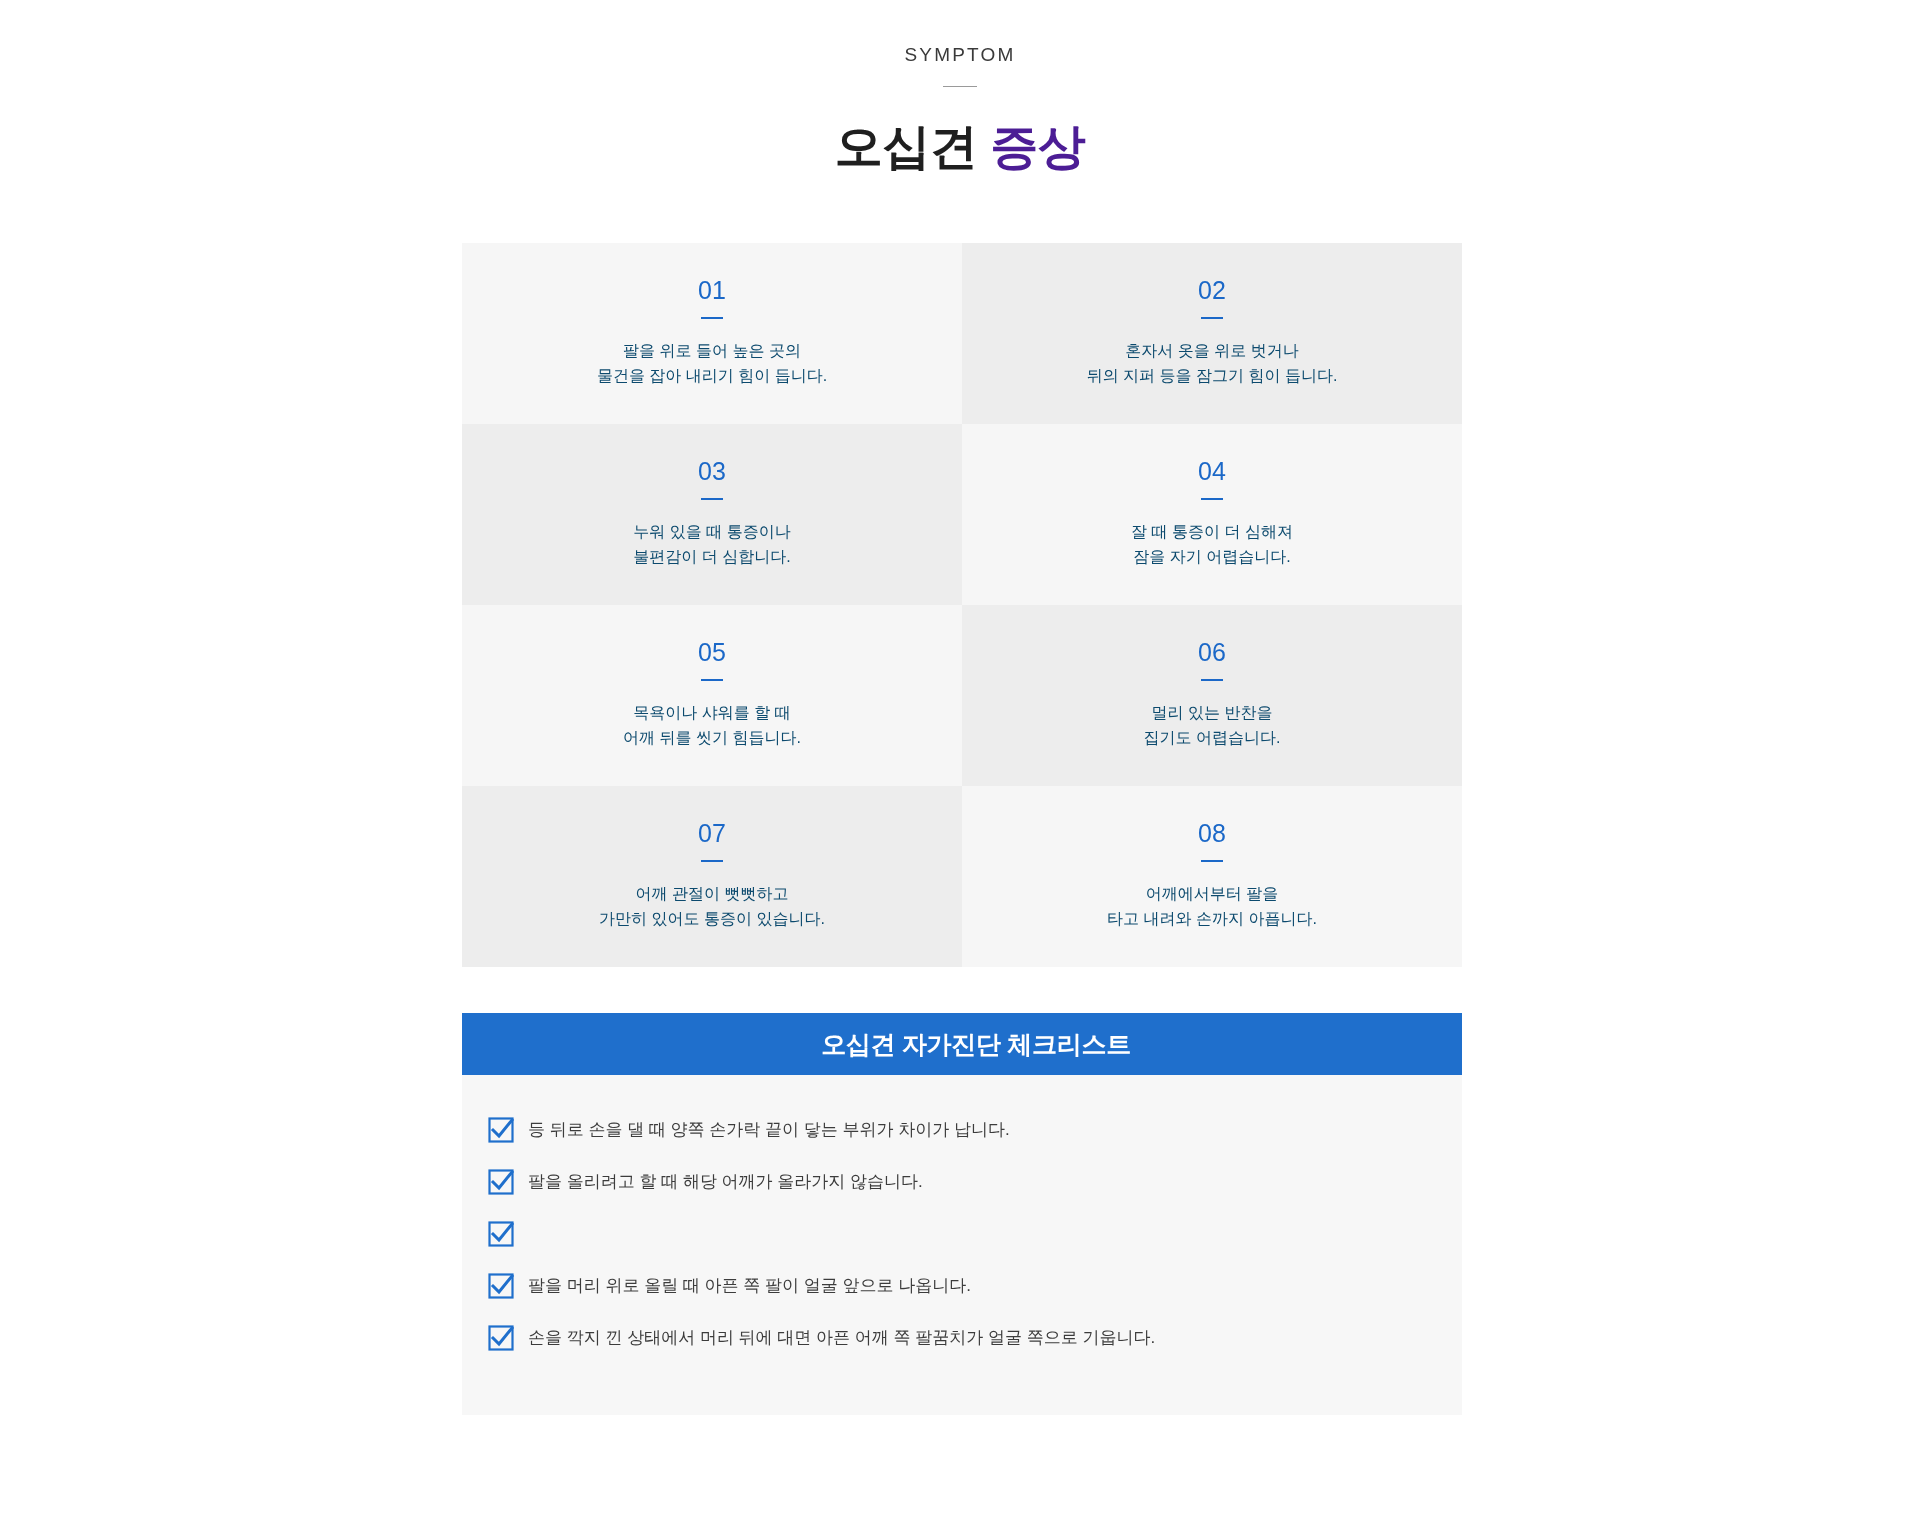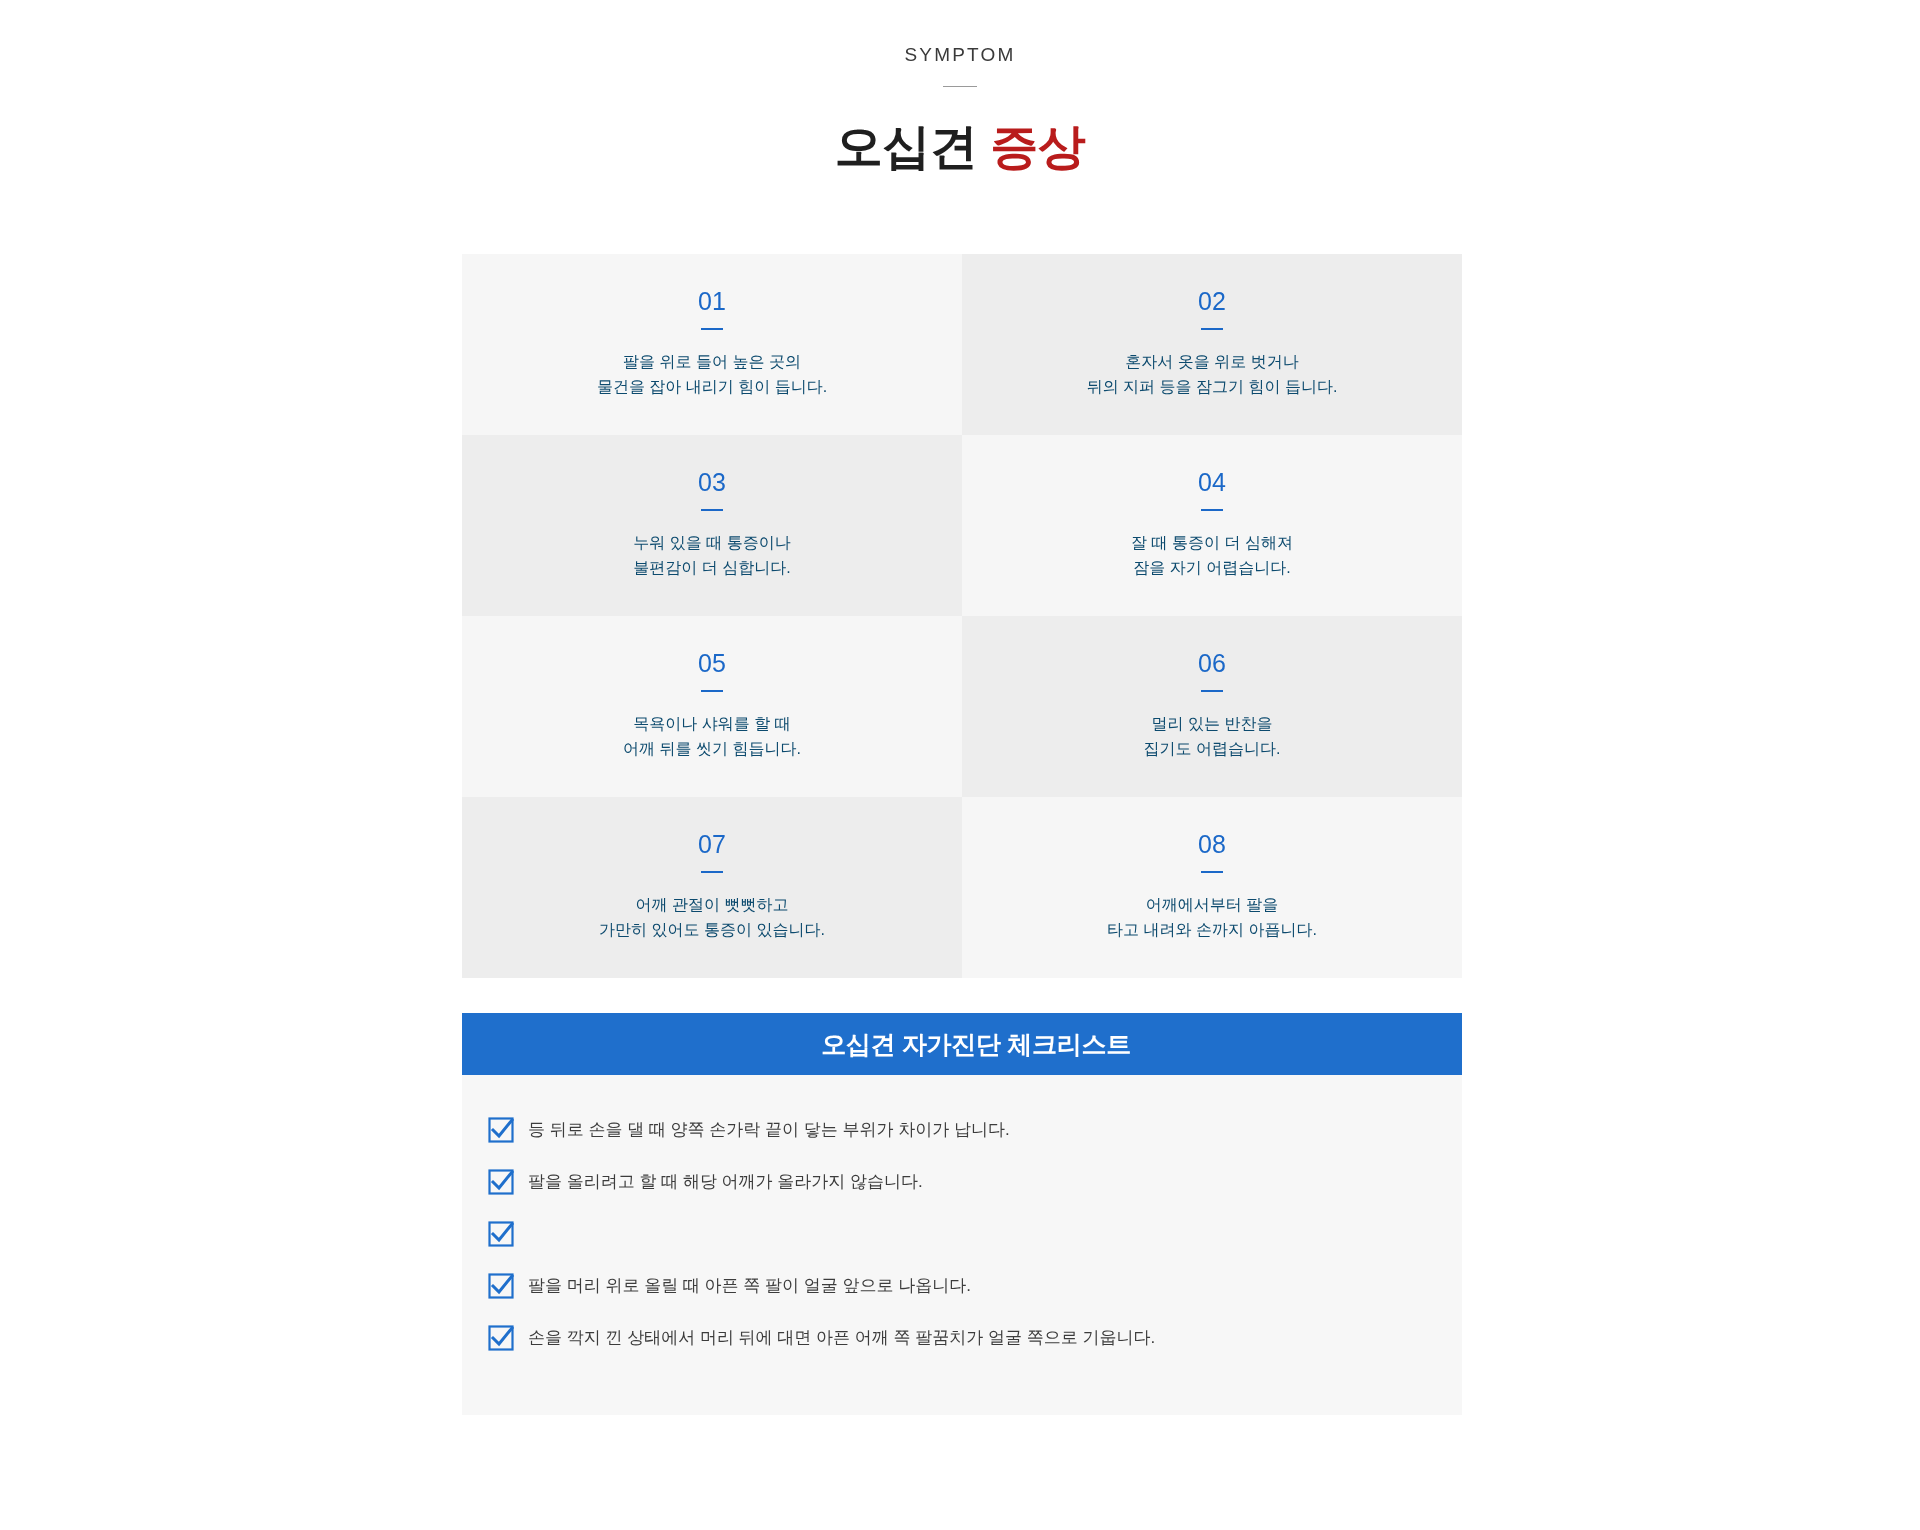"증상" .main-title .accent { color: #b91c1c -> #4c1d95 }
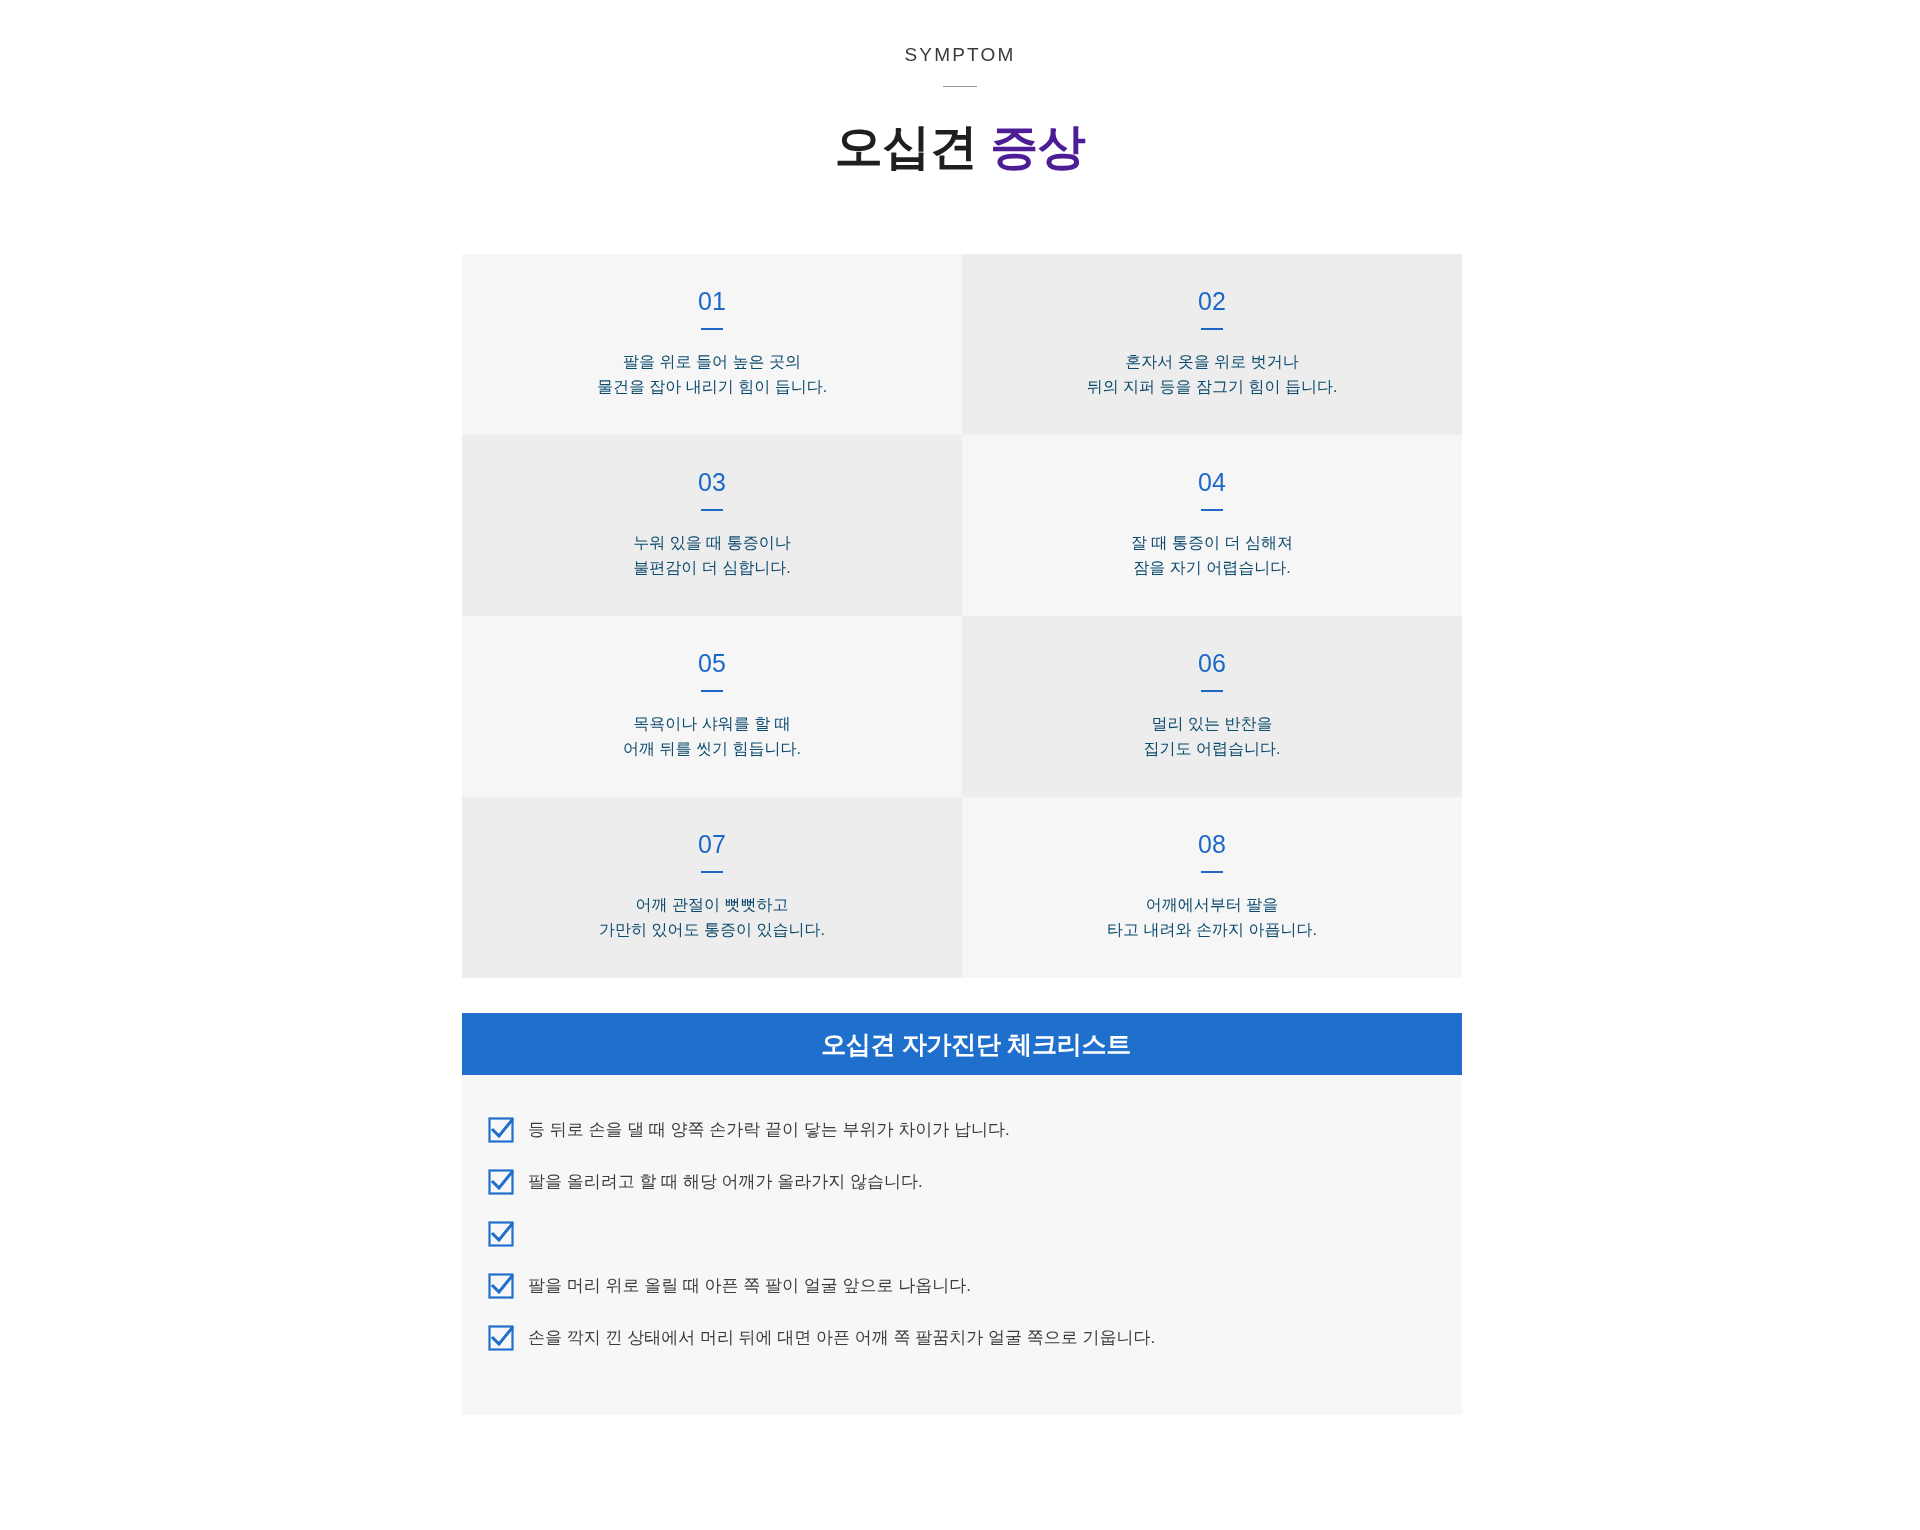"01" .grid-wrap { top: 254px -> 243px }
